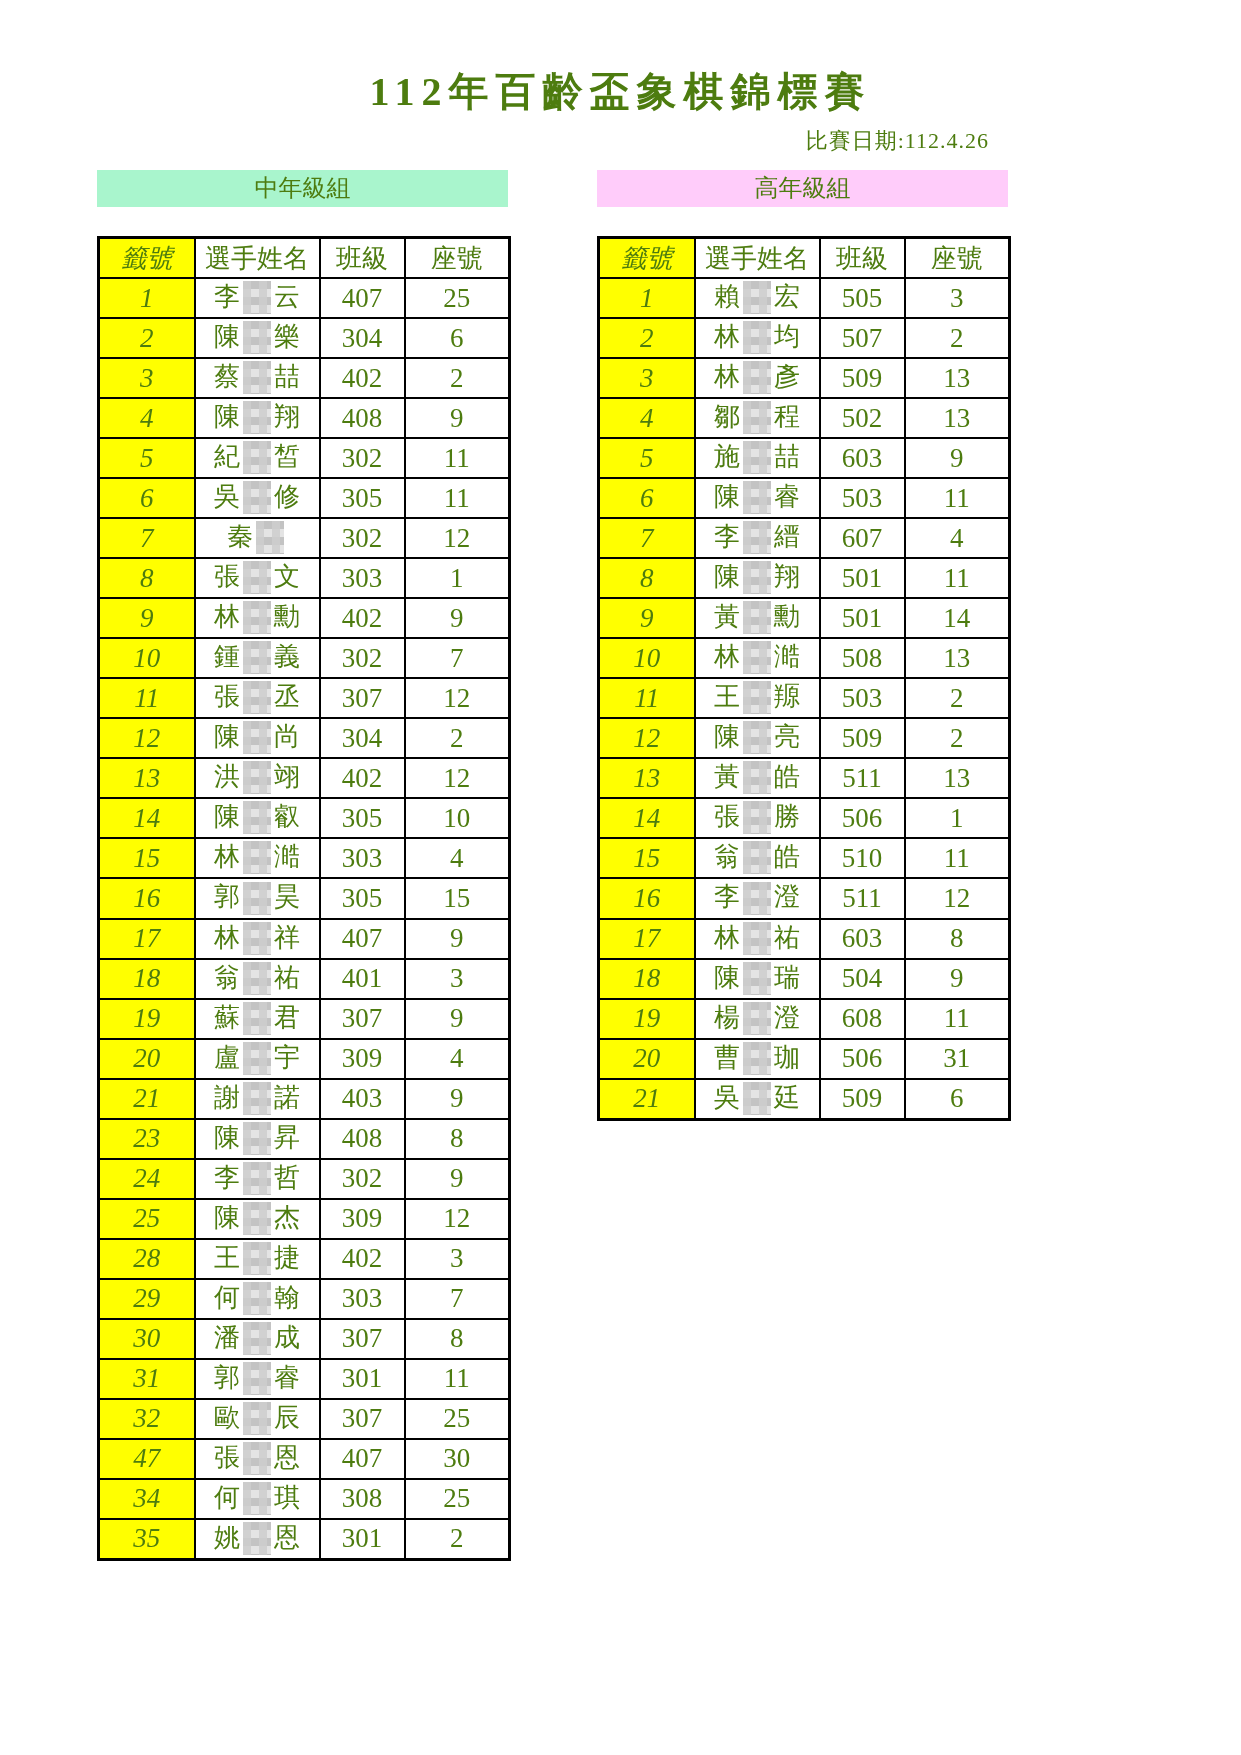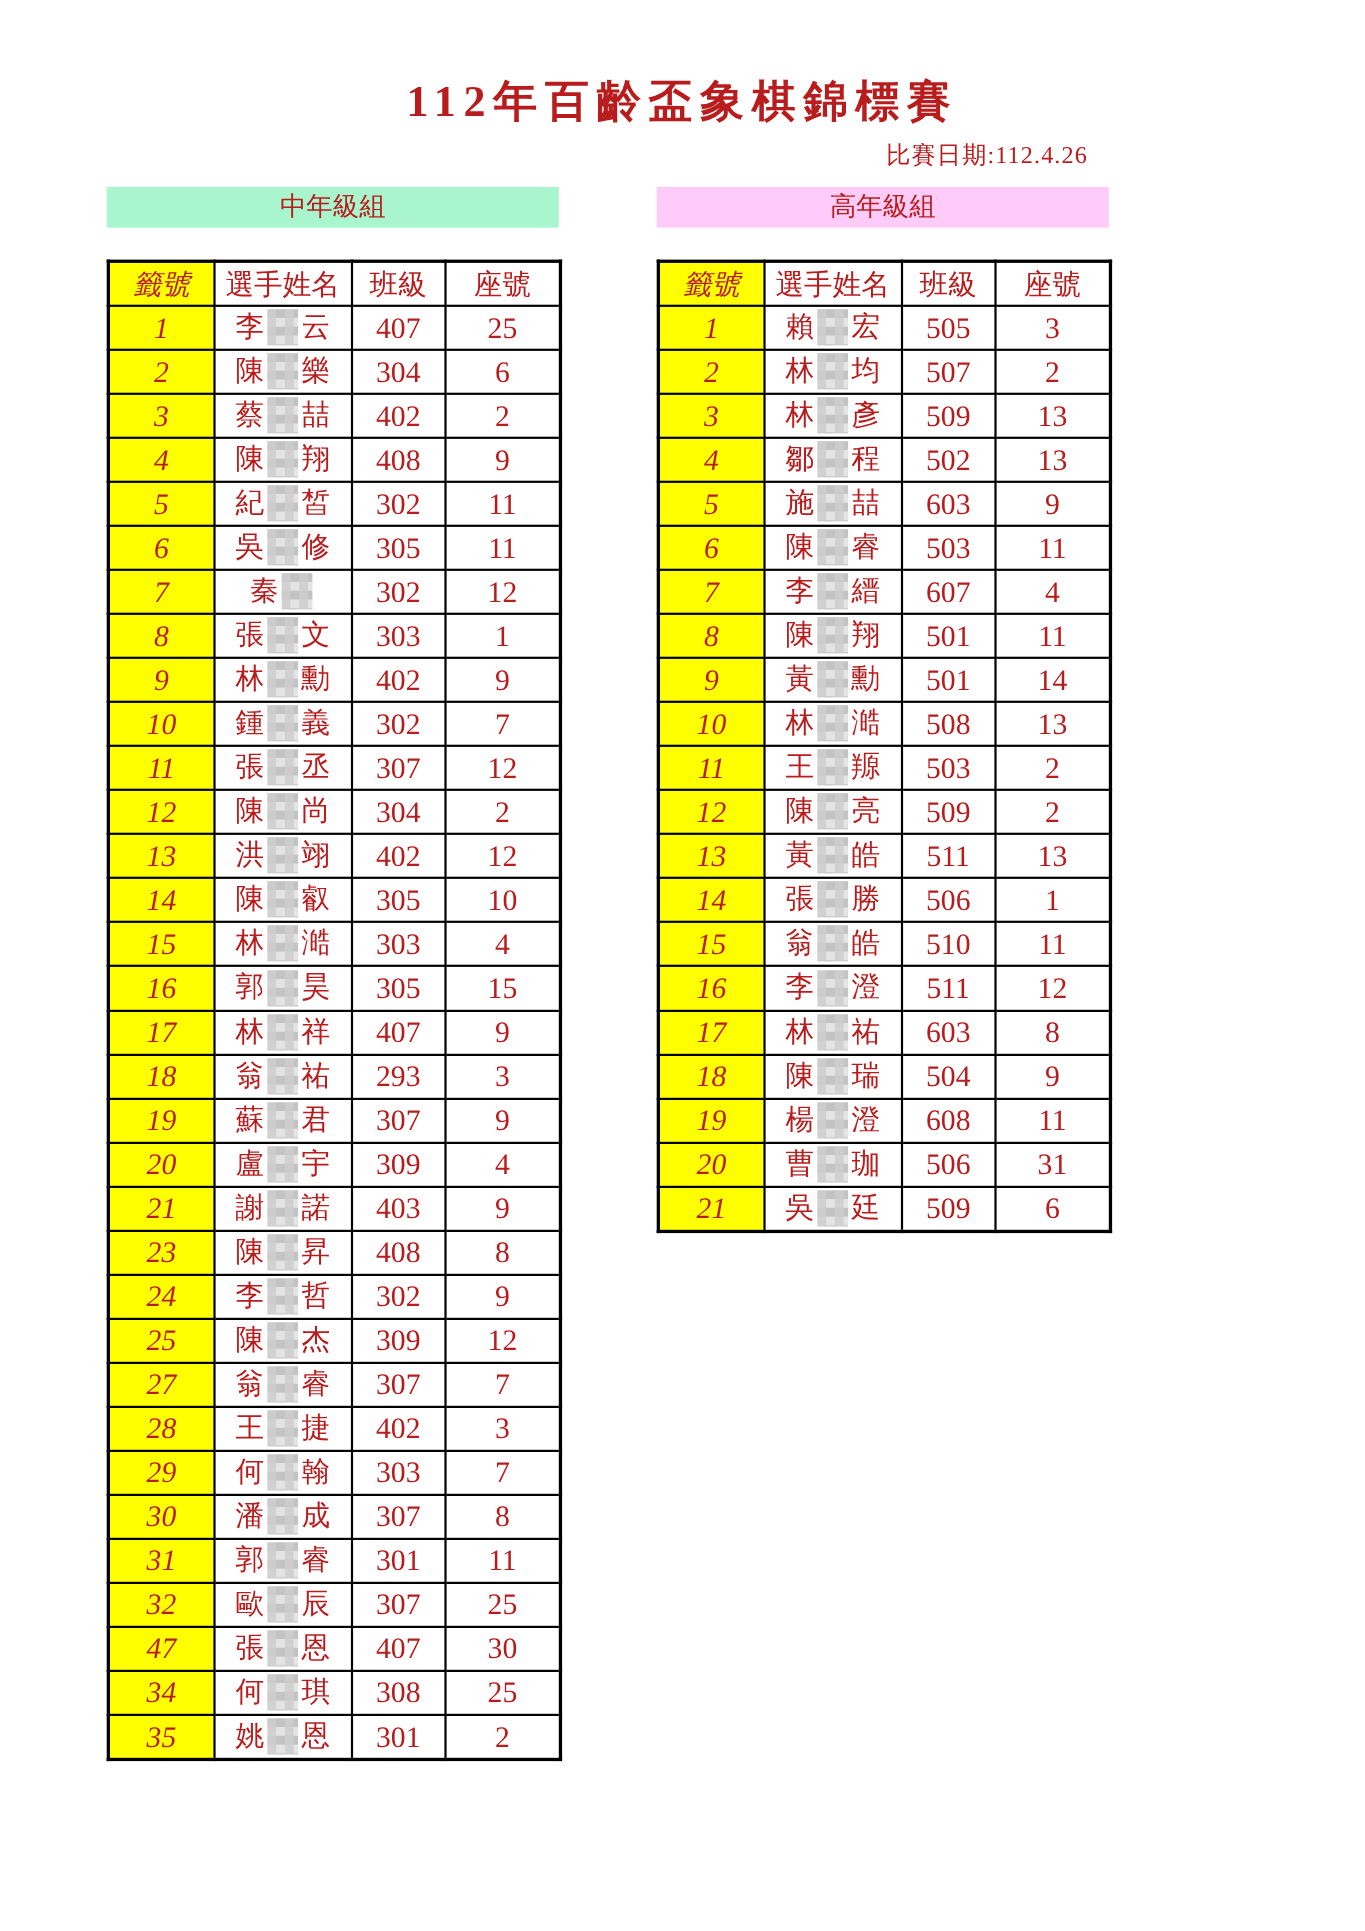"112年百齡盃象棋錦標賽" .page { color: #b91c1c -> #4d7c0f }
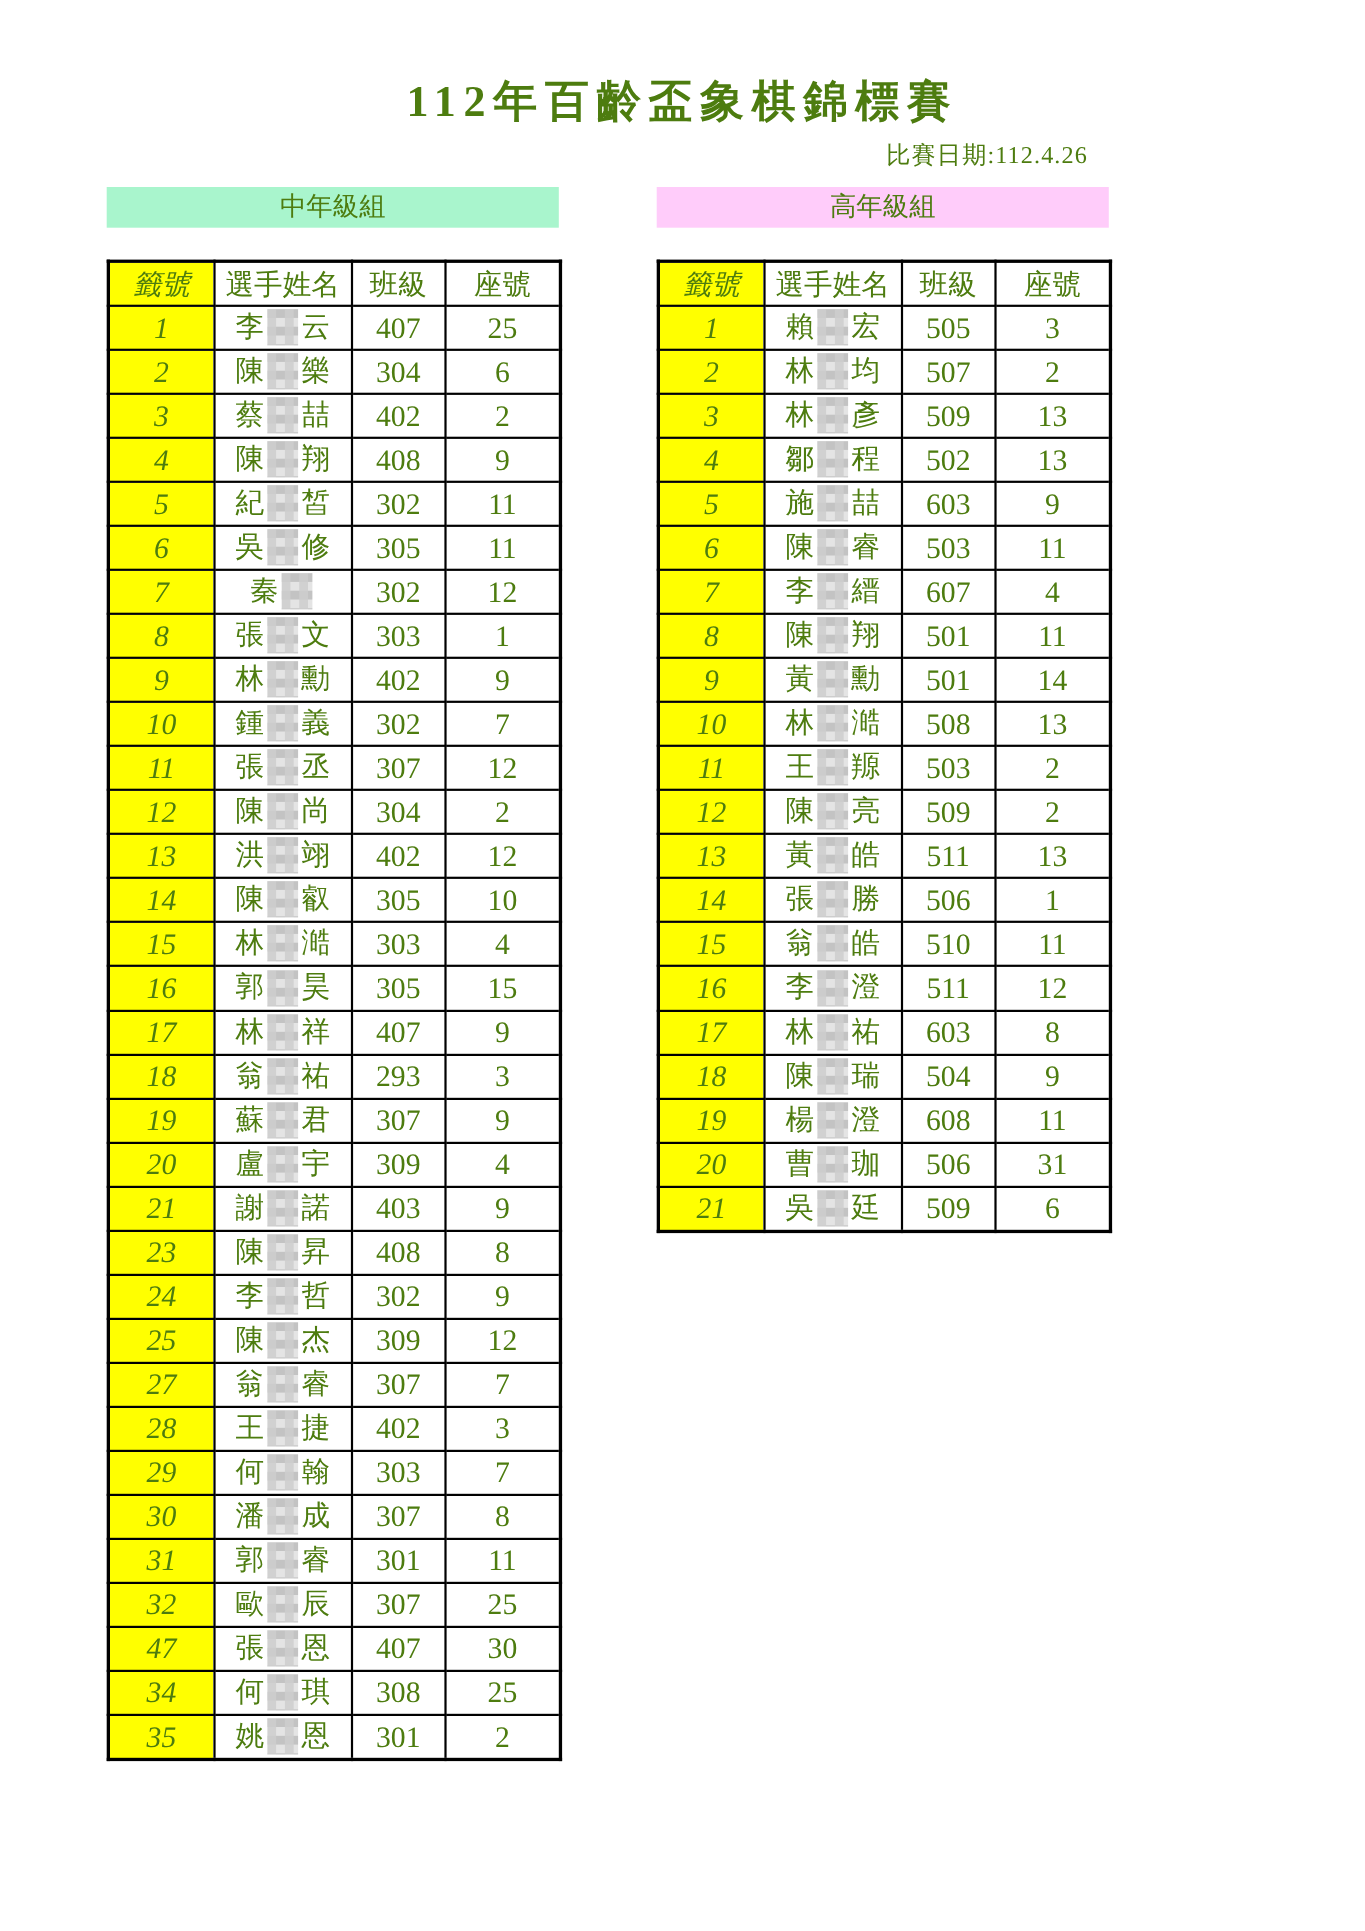"293" td.num { text: 293 -> 401 }
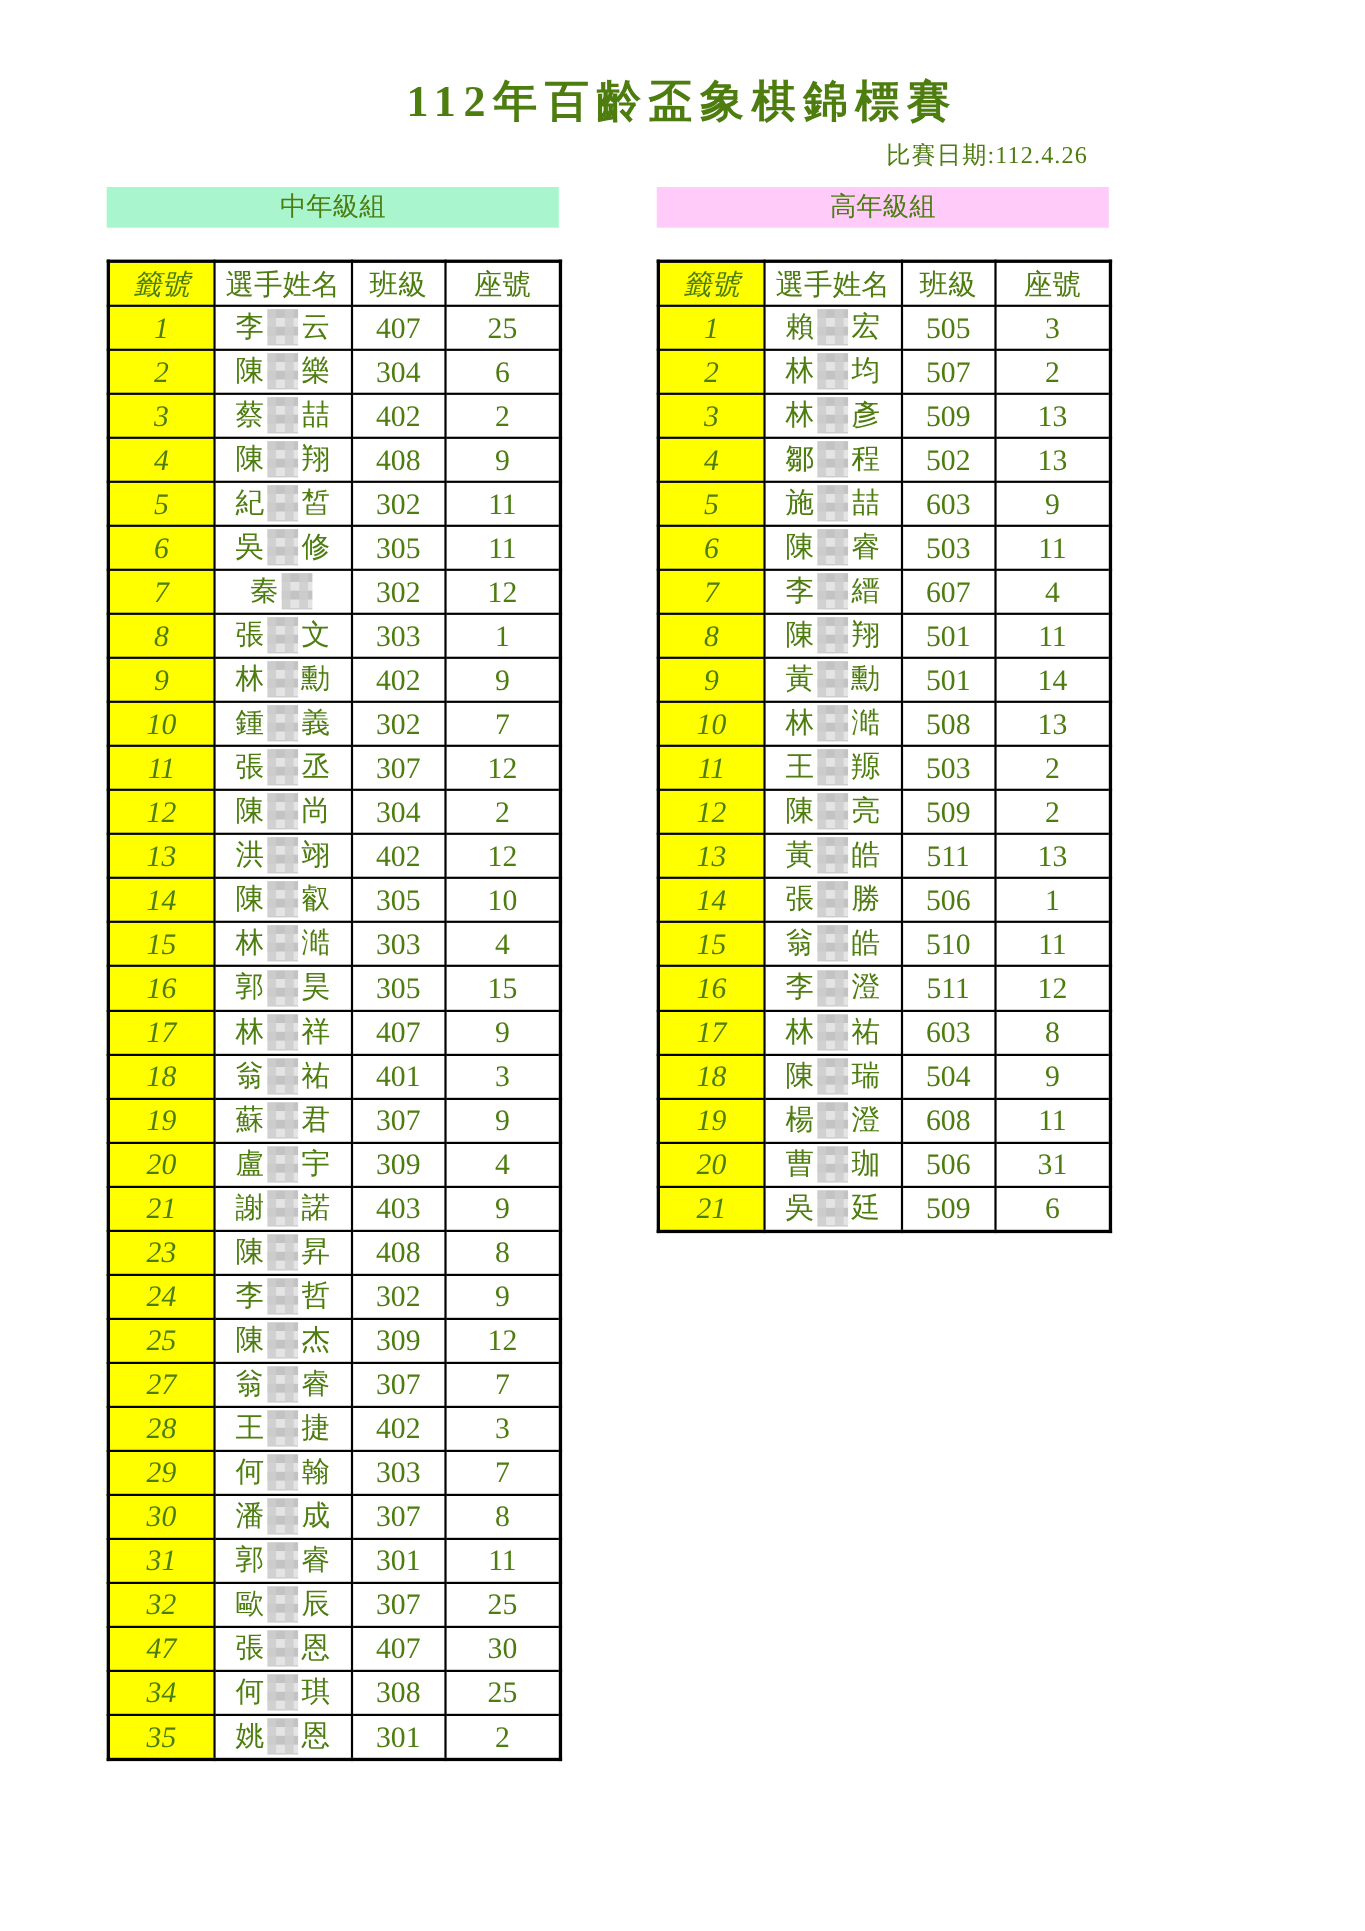"27" tr { html: <tr> <td>27</td> <td><span>翁</span><span></span><span>睿</span></td> <td>307</td> <td>7</td> </tr> -> none }
